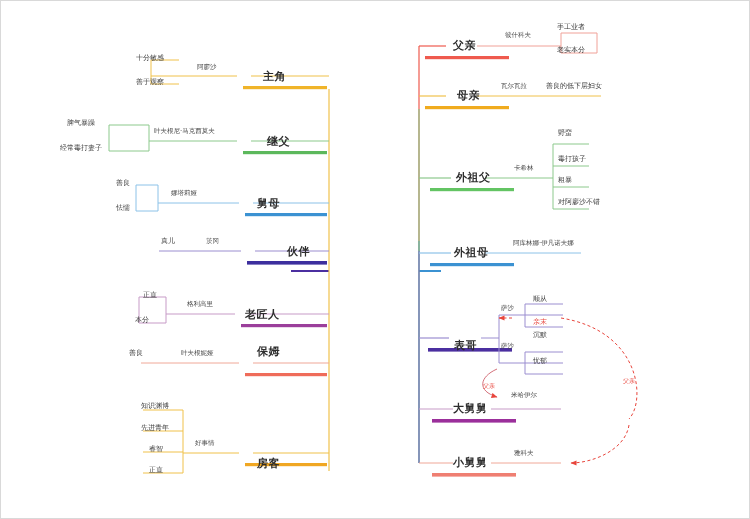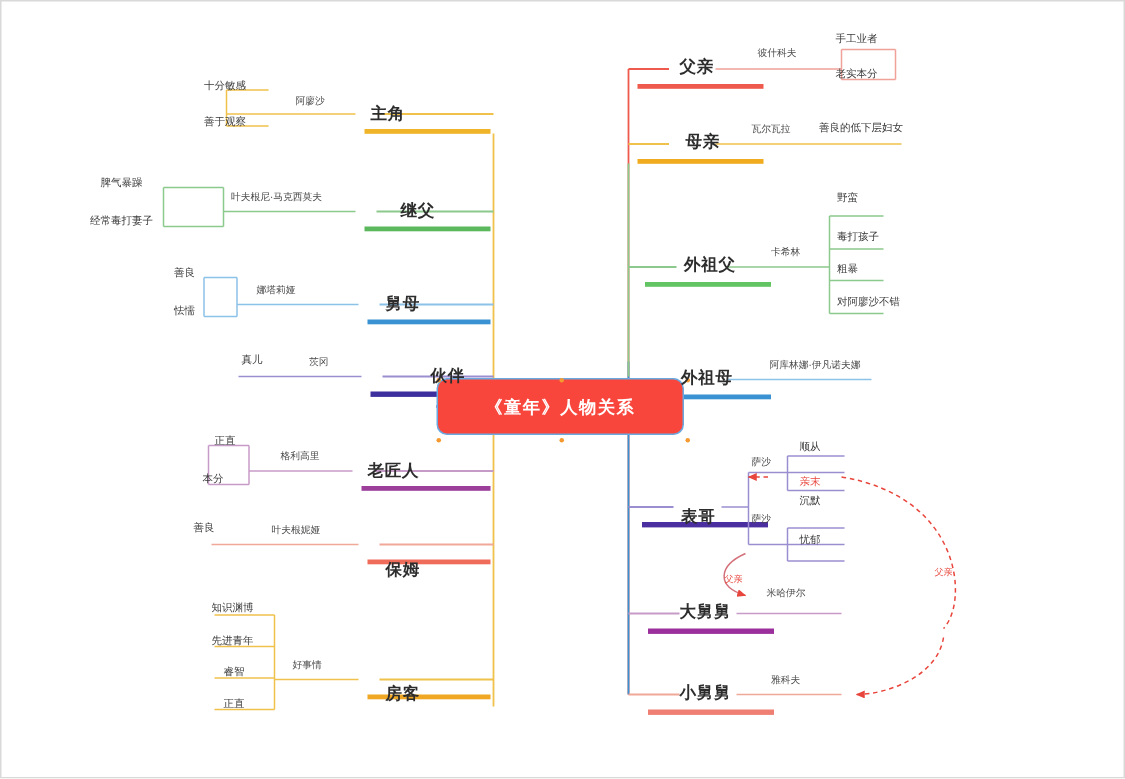"主角" div.node { left: 246px -> 262px }
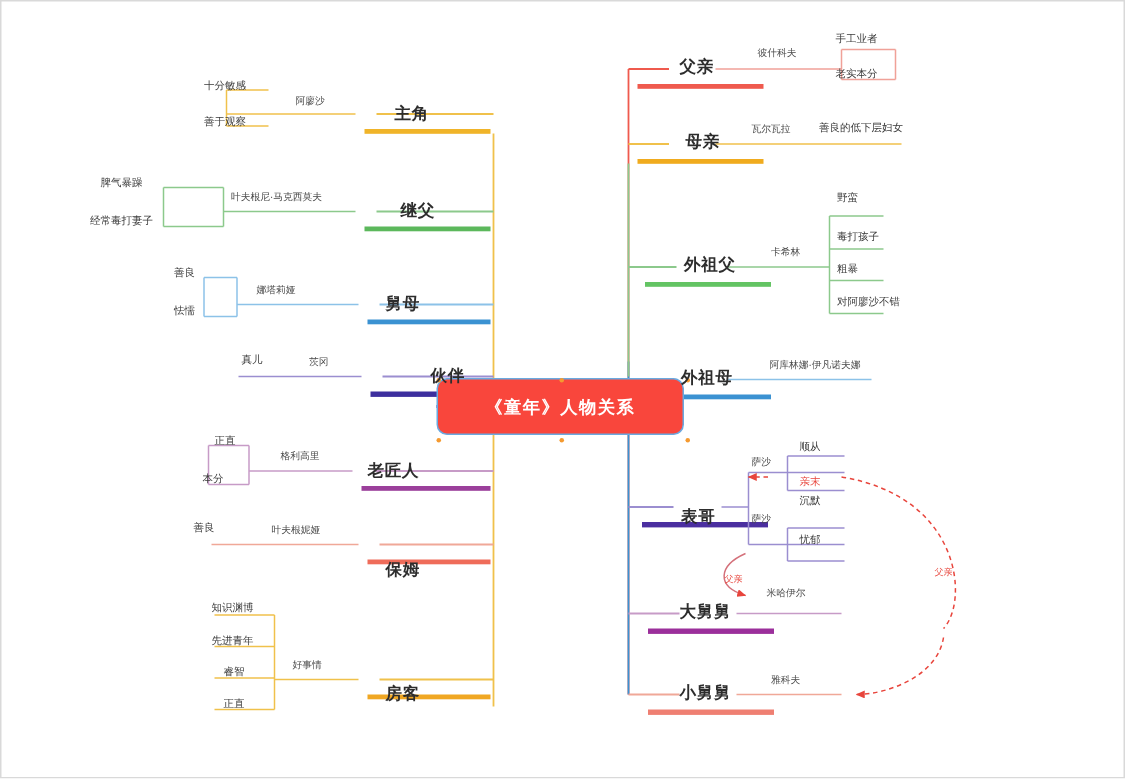"《童年》人物关系" div.center-node { html: <div> <span>《童年》人物关系</span> </div> -> none }
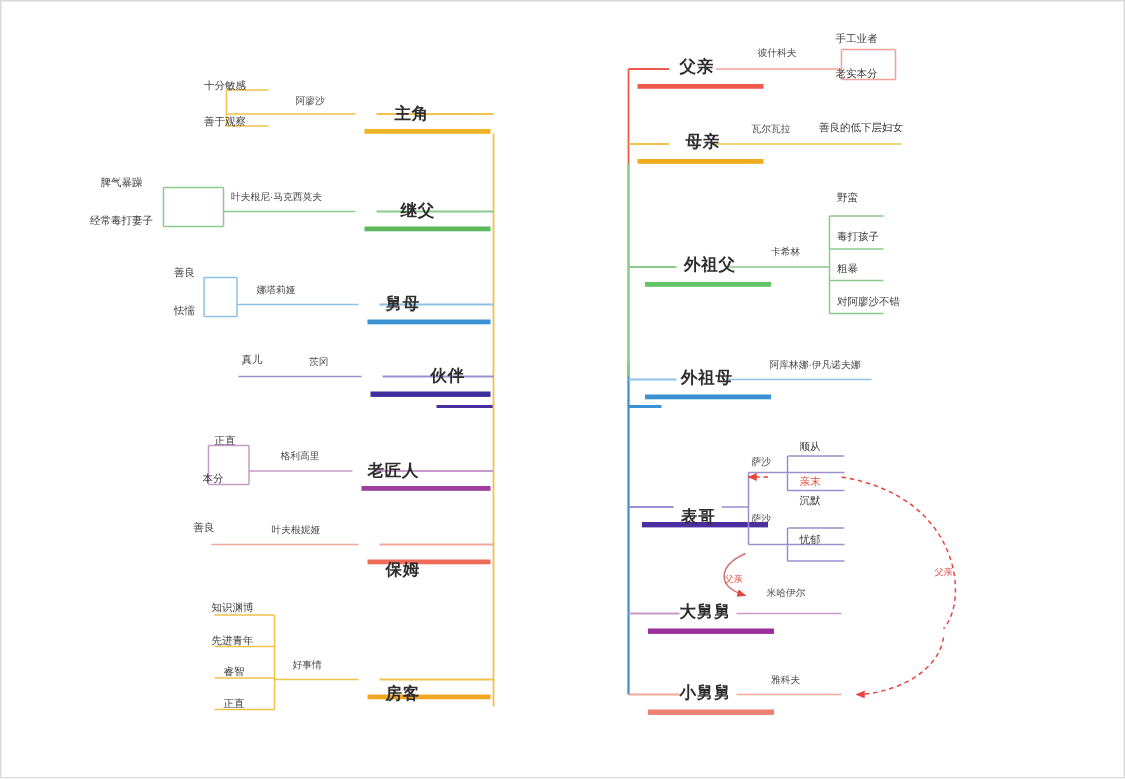"保姆" div.node { top: 374px -> 345px }
